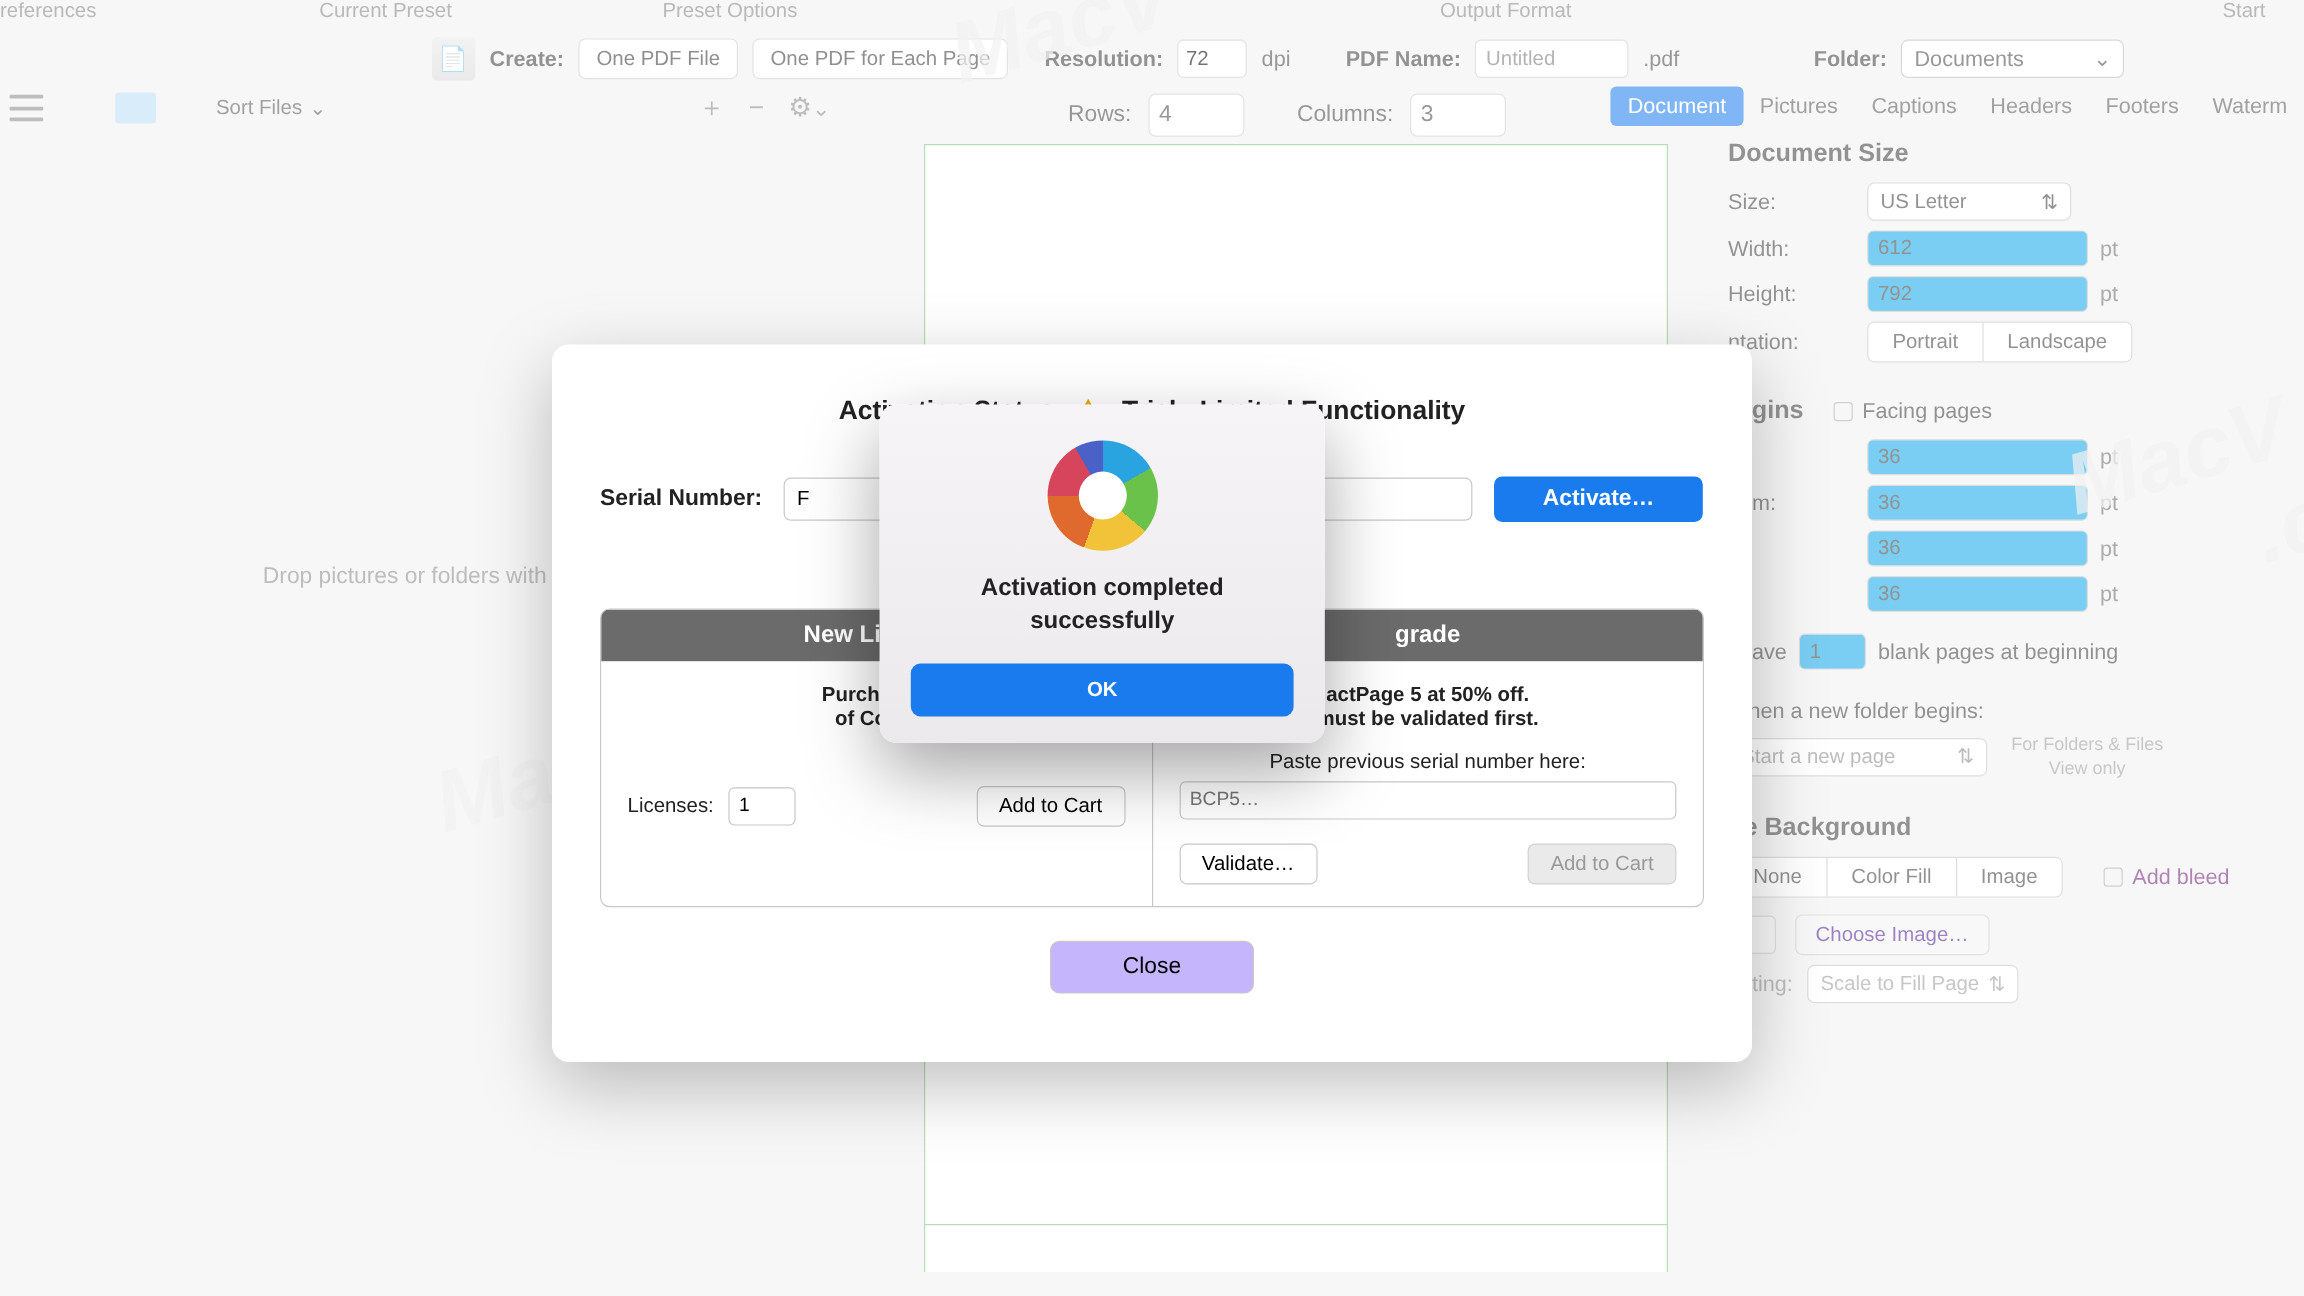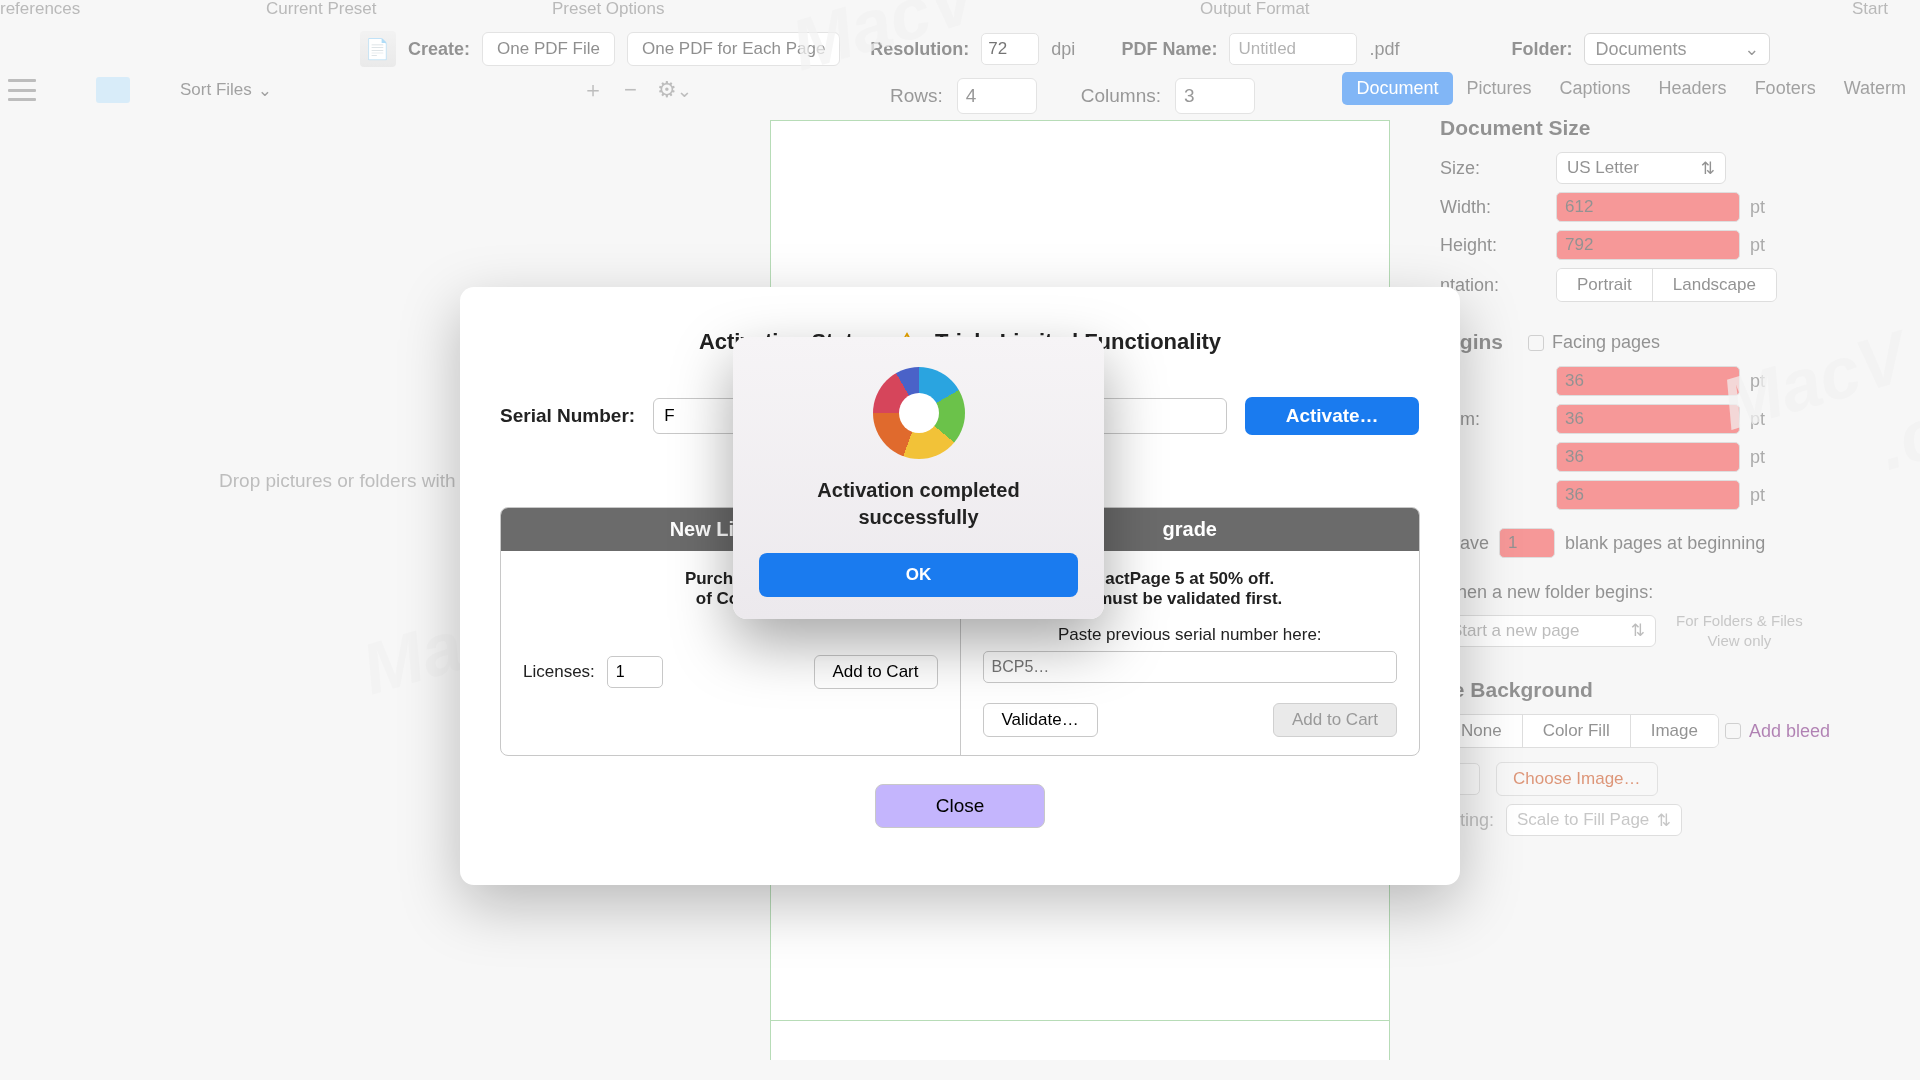"612" .rpanel .valbox { background: #ef4444 -> #0ea5e9 }
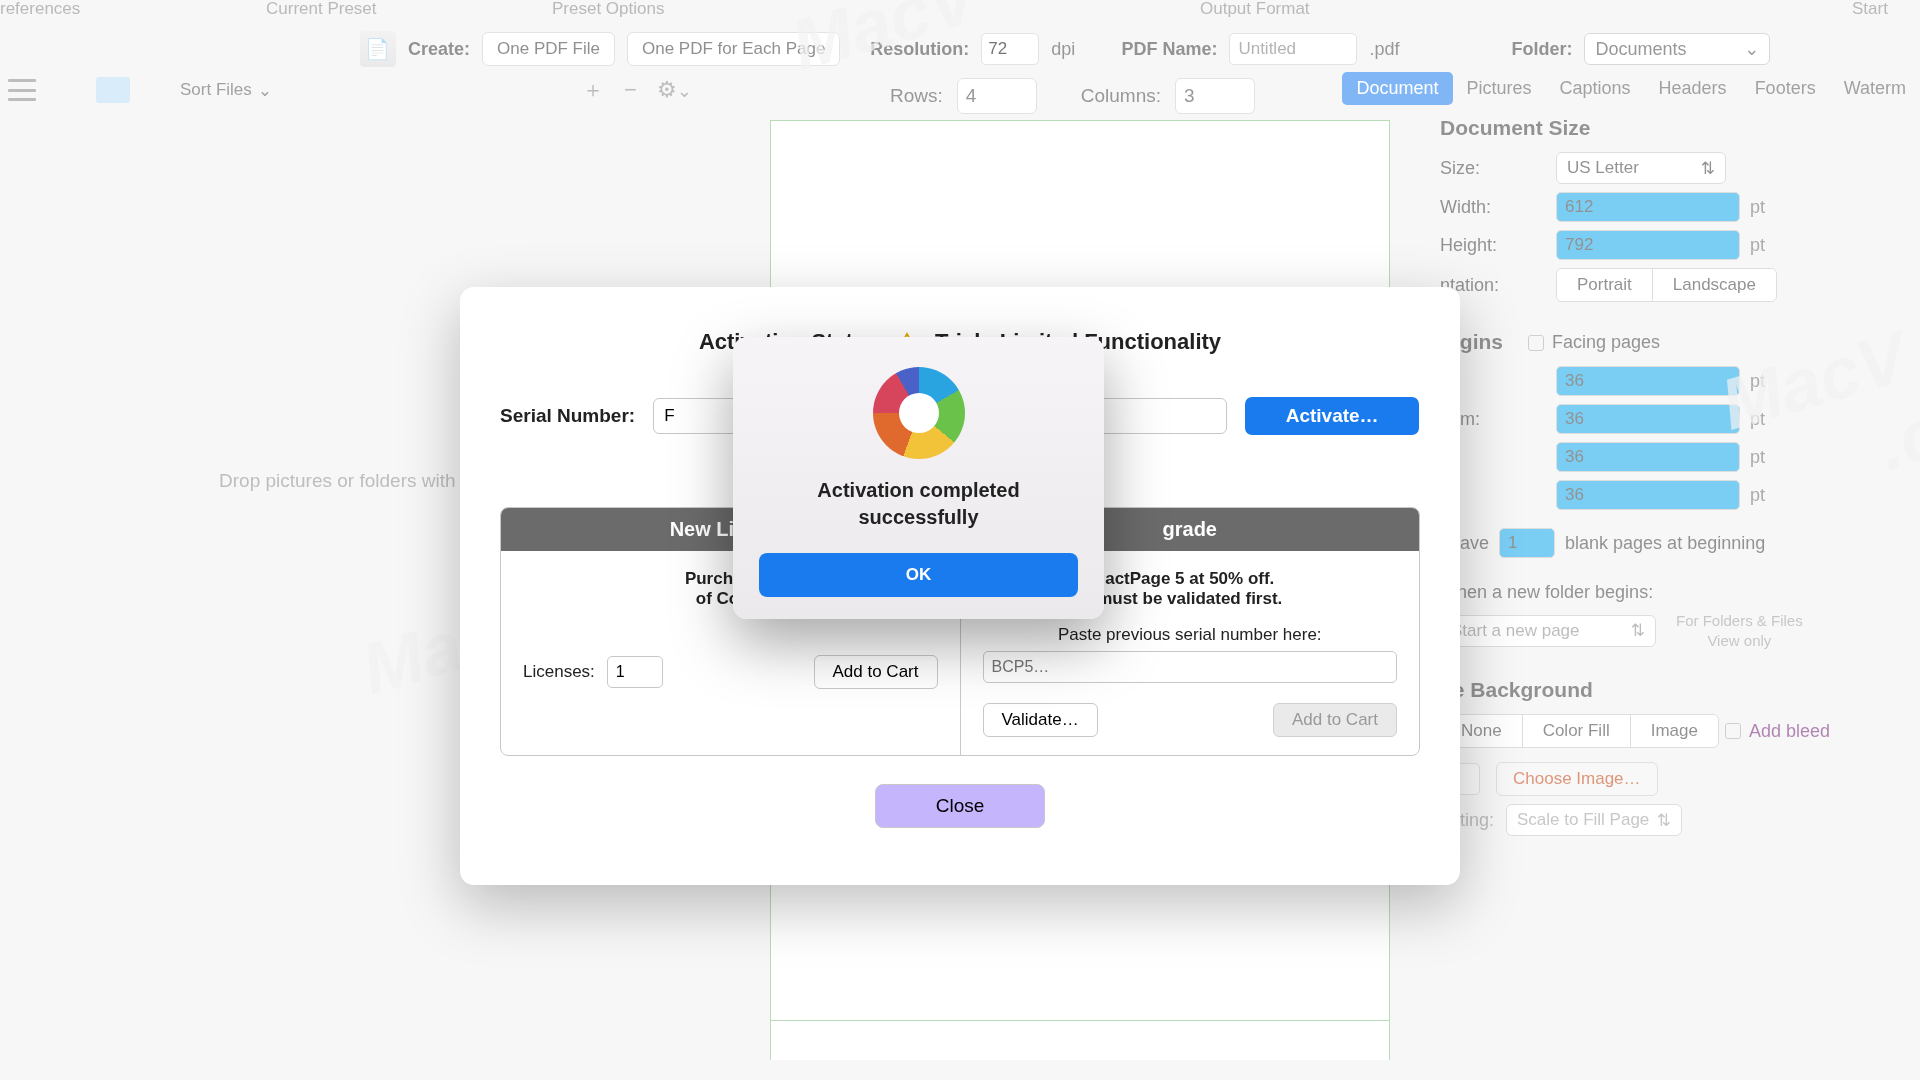"None" div.row { gap: 6px -> 34px }
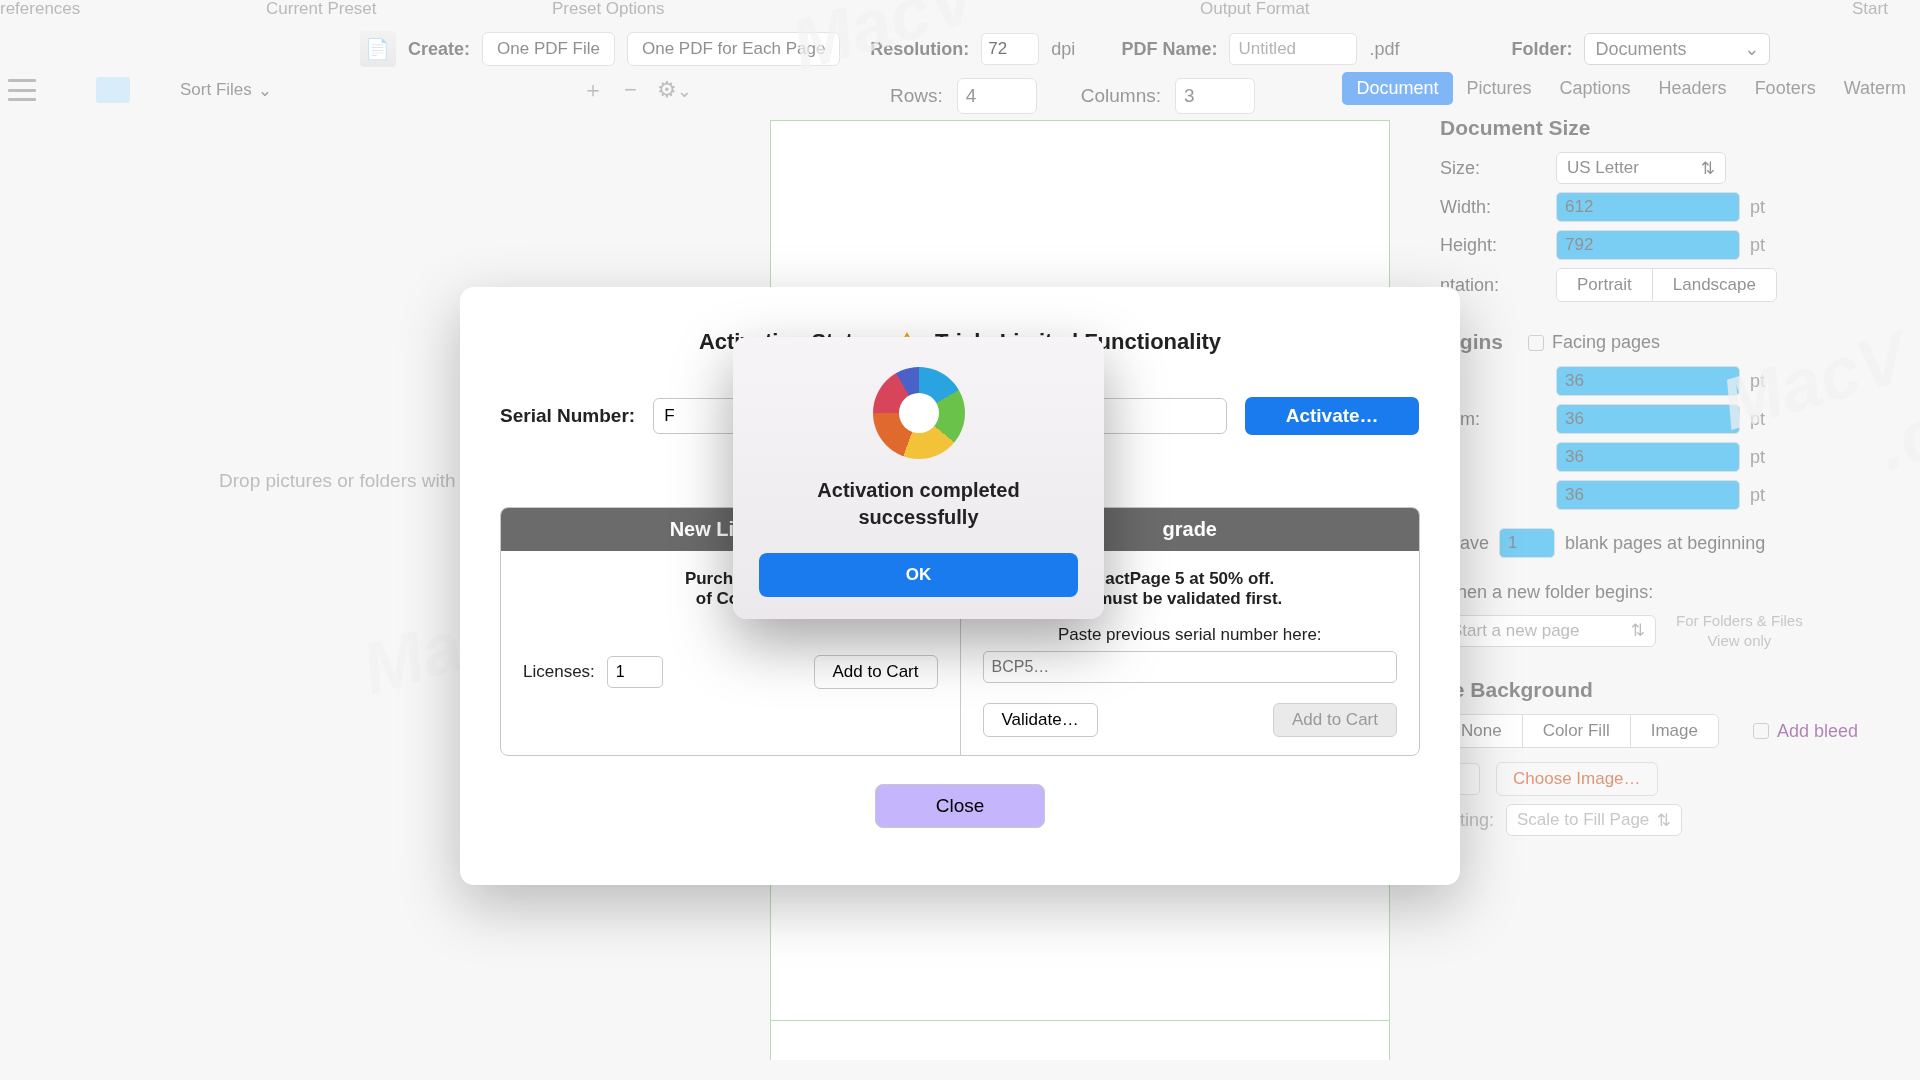"Choose Image…" .btn-gray { color: #c2410c -> #4c1d95 }
